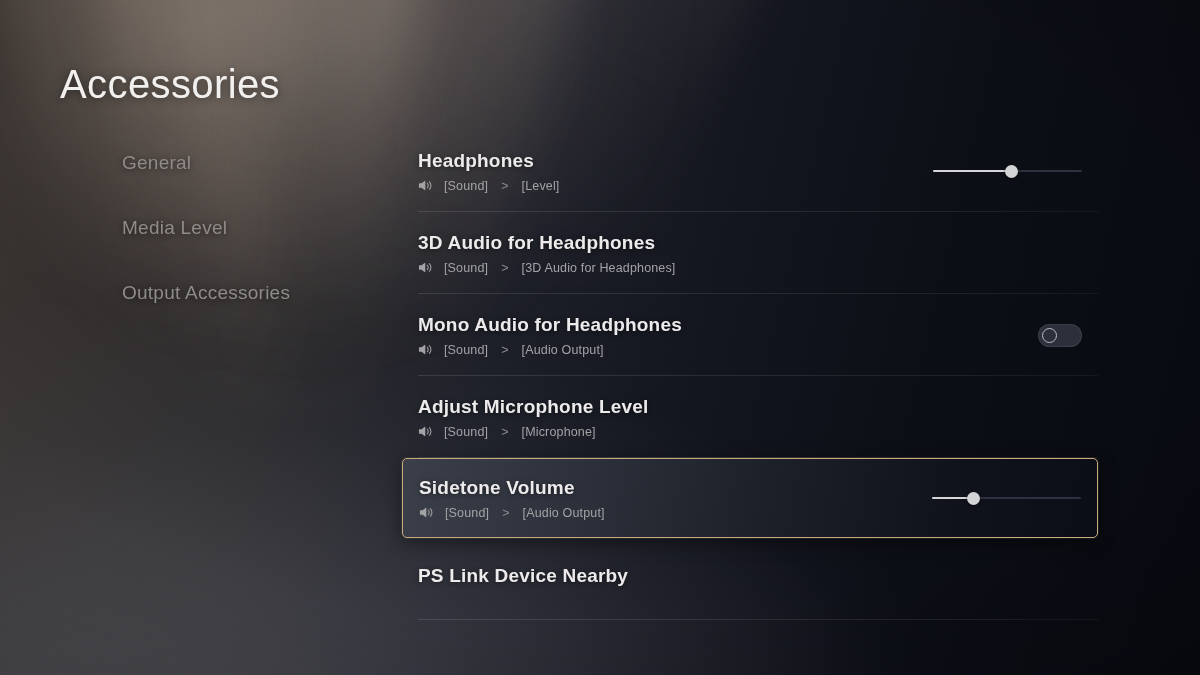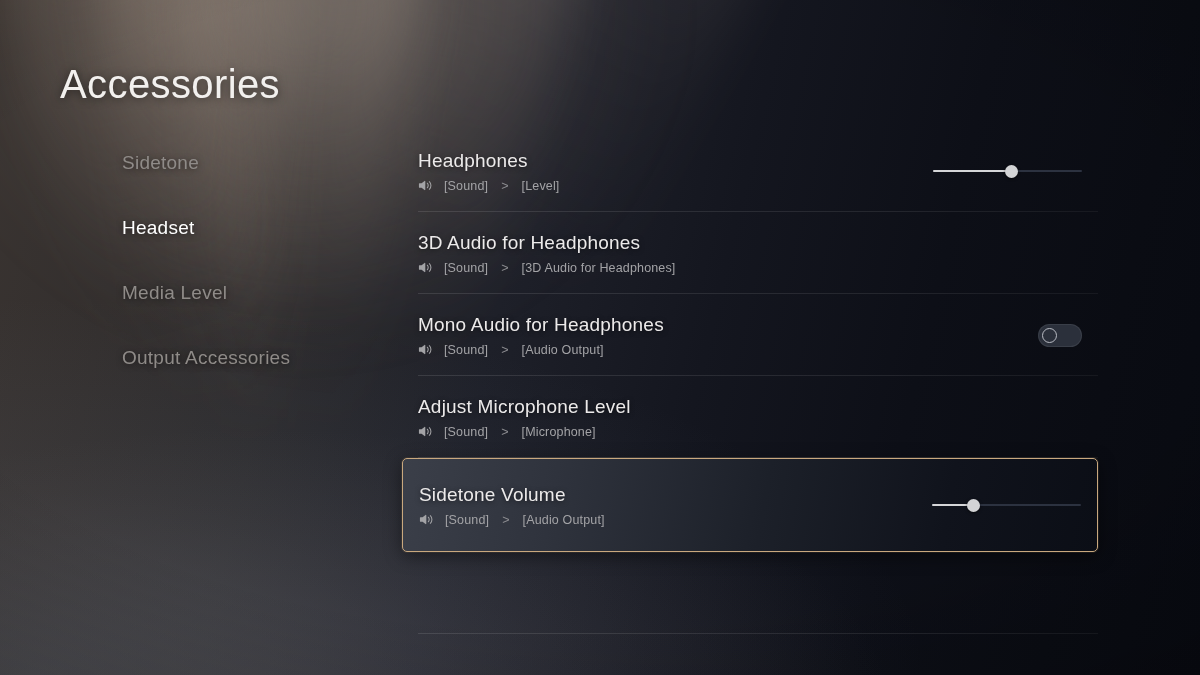"Sidetone" span { text: Sidetone -> General }
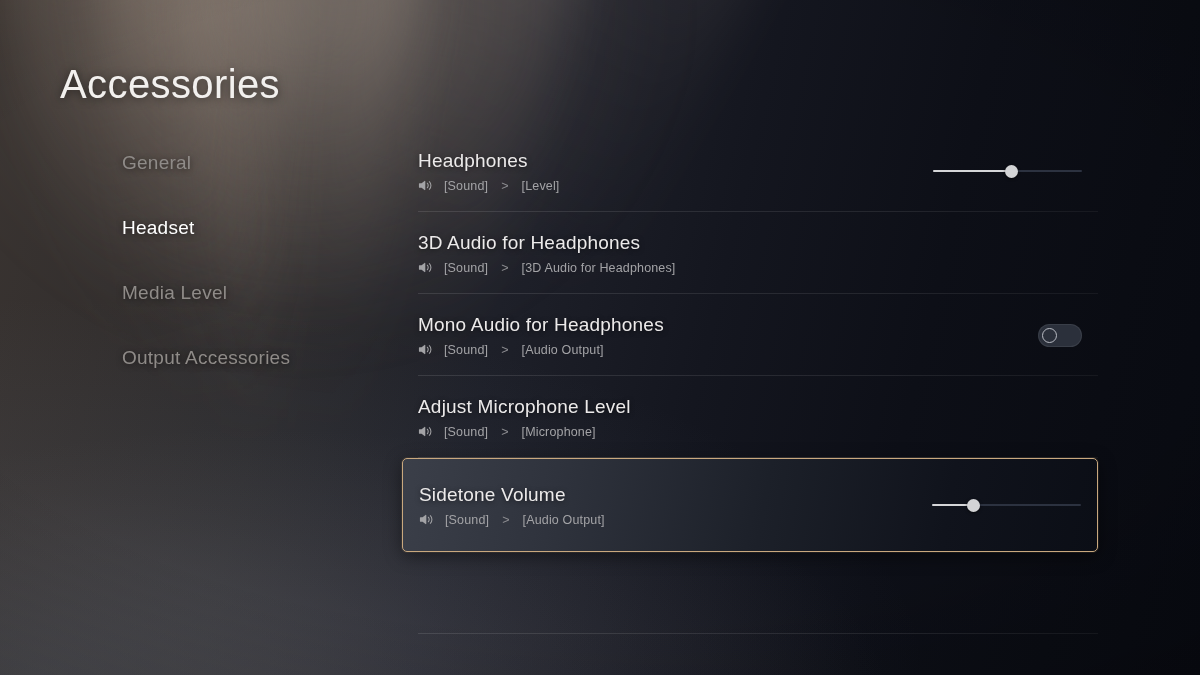"Headphones" .row-title { font-weight: 400 -> 700 }
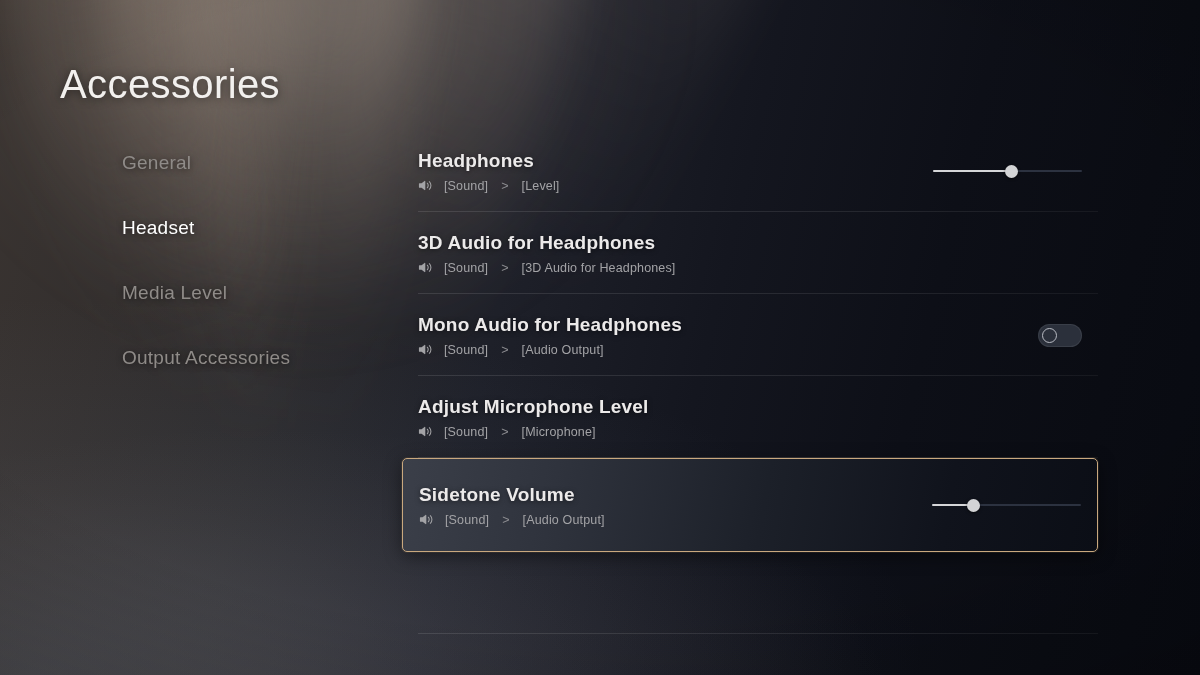"Headset" div.side-item { html: <div> <span>Headset</span> </div> -> none }
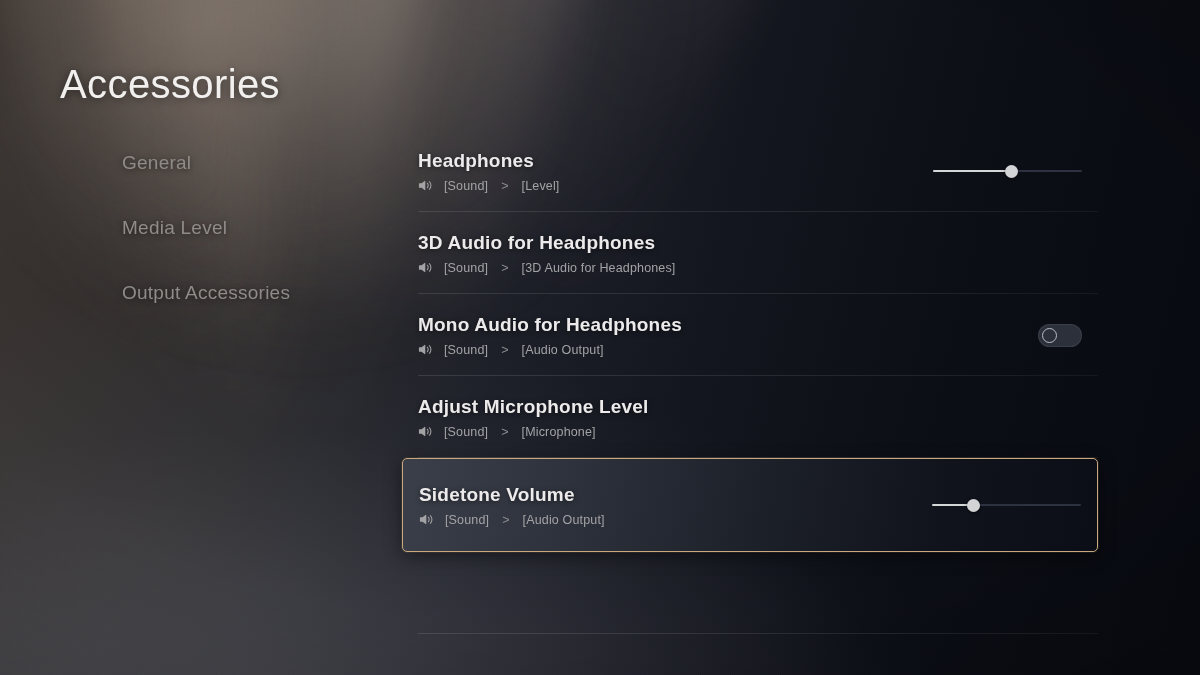"Sidetone Volume" .row.focused { height: 94px -> 80px }
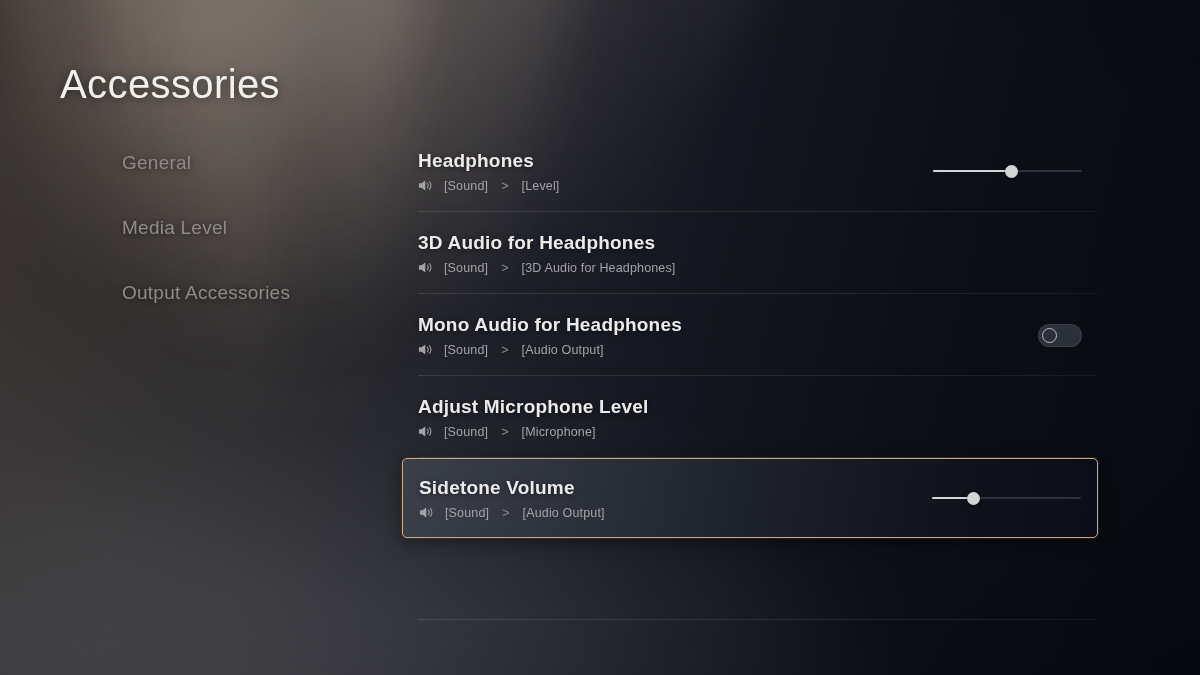"PS Link Device Nearby" div.row-title { html: none -> <div>PS Link Device Nearby</div> }
